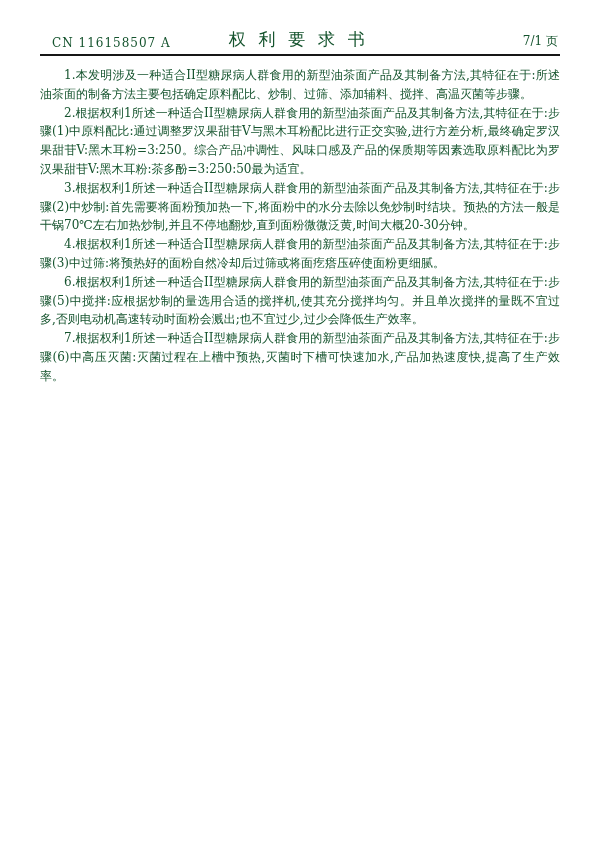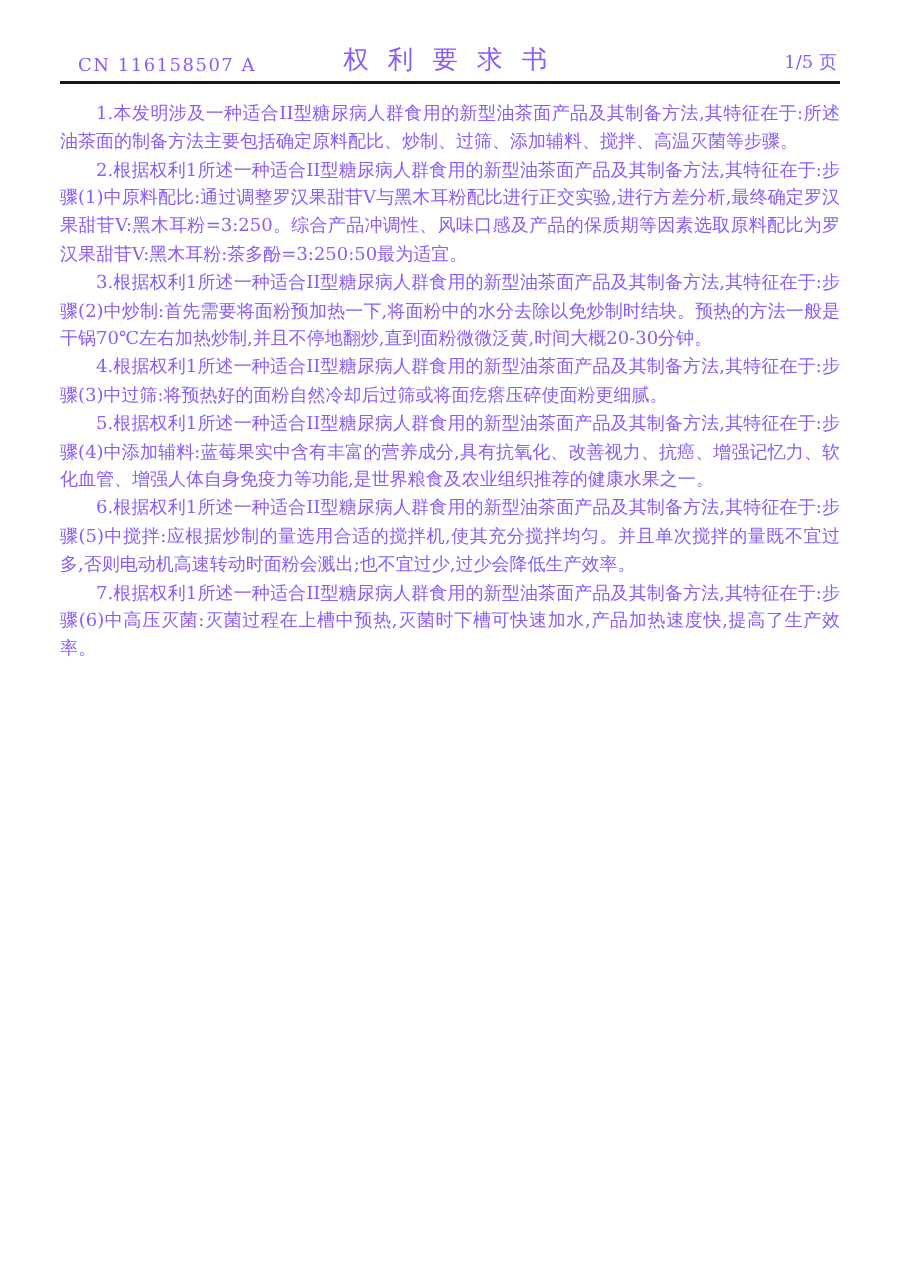"CN 116158507 A" .page { color: #8b5cf6 -> #14532d }
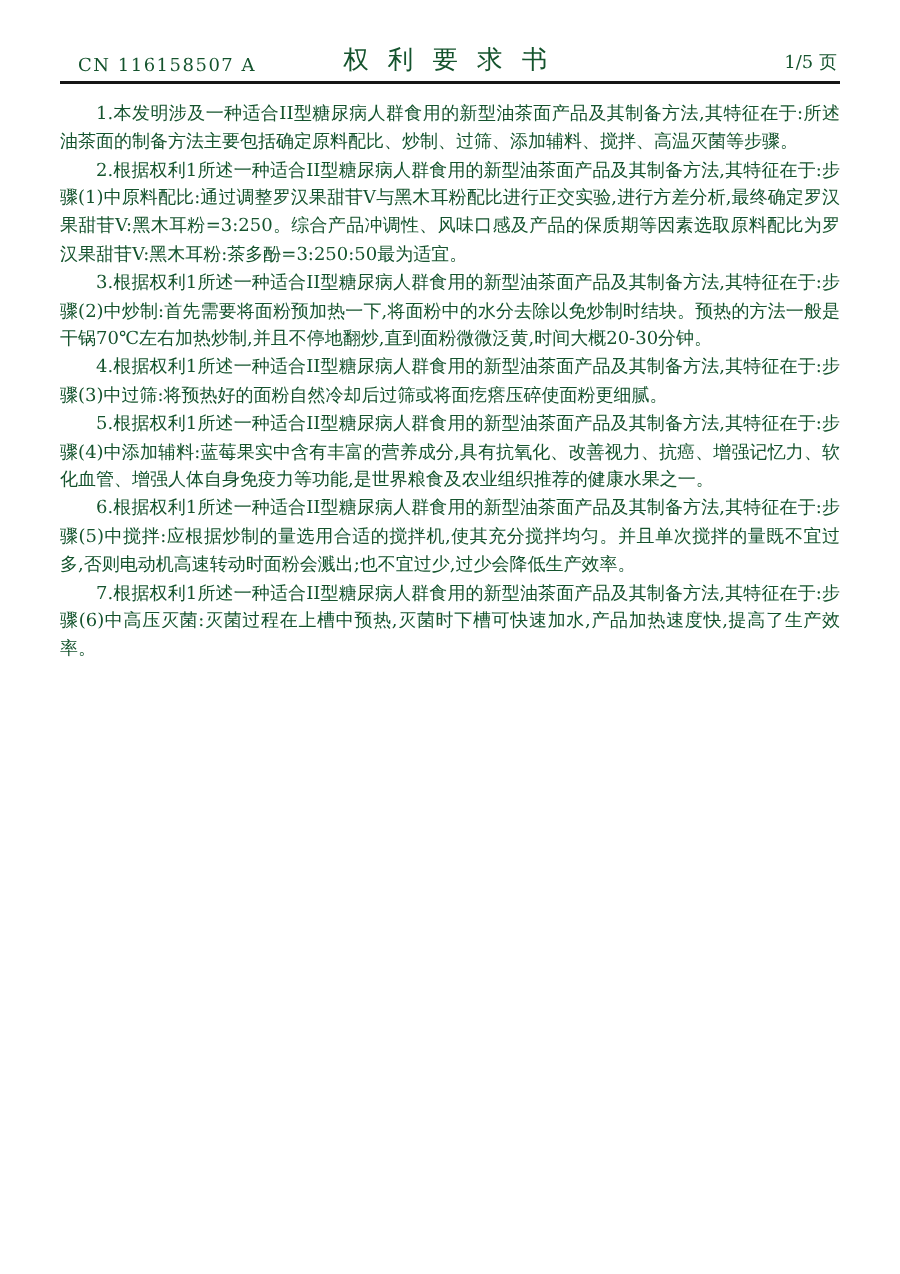"1/5 页" span.page-indicator { text: 1/5 -> 7/1 }
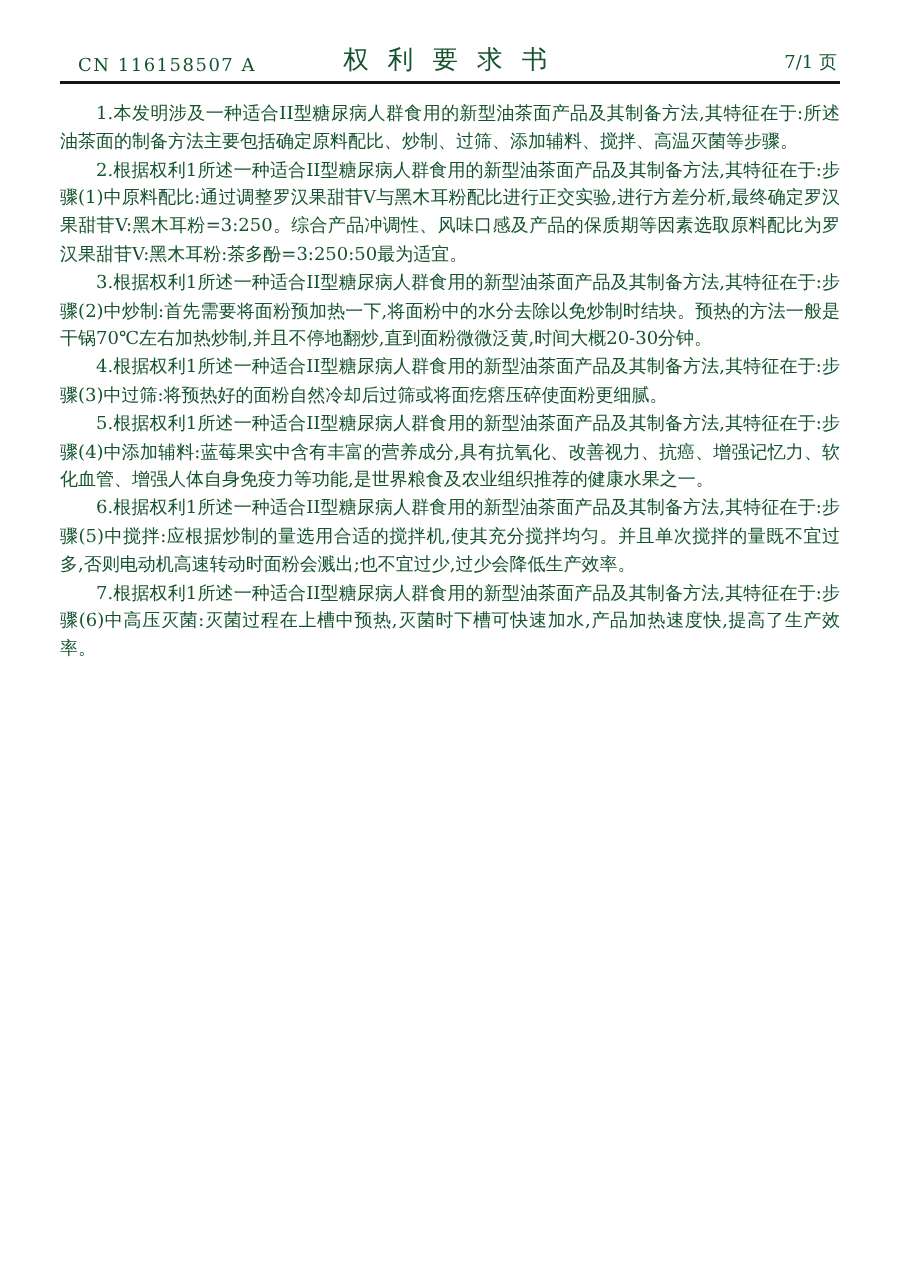"5.根据权利1所述一种适合II型糖尿病人群食用的新型油茶面产品及其制备方法,其特" p.claim { html: <p>5.根据权利1所述一种适合II型糖尿病人群食用的新型油茶面产品及其制备方法,其特征在于:步骤(4)中添加辅料:蓝莓果实中含有丰富的营养成分,具有抗氧化、改善视力、抗癌、增强记忆力、软化血管、增强人体自身免疫力等功能,是世界粮食及农业组织推荐的健康水果之一。</p> -> none }
